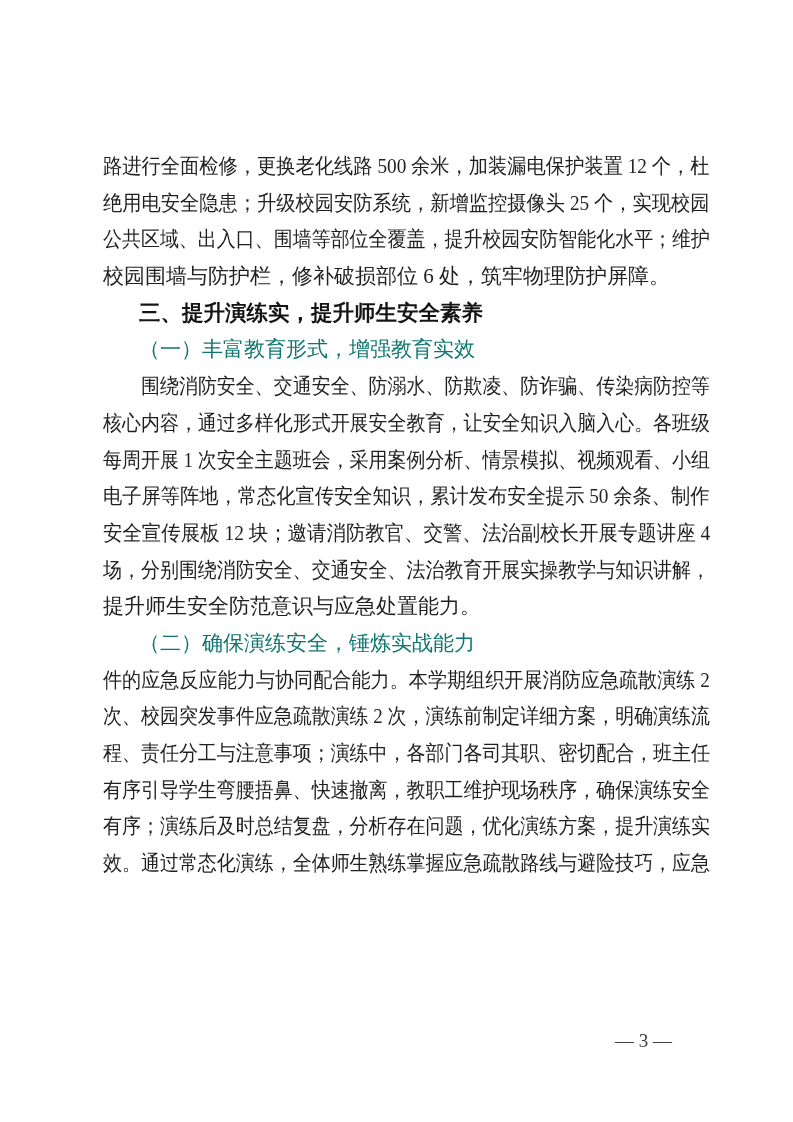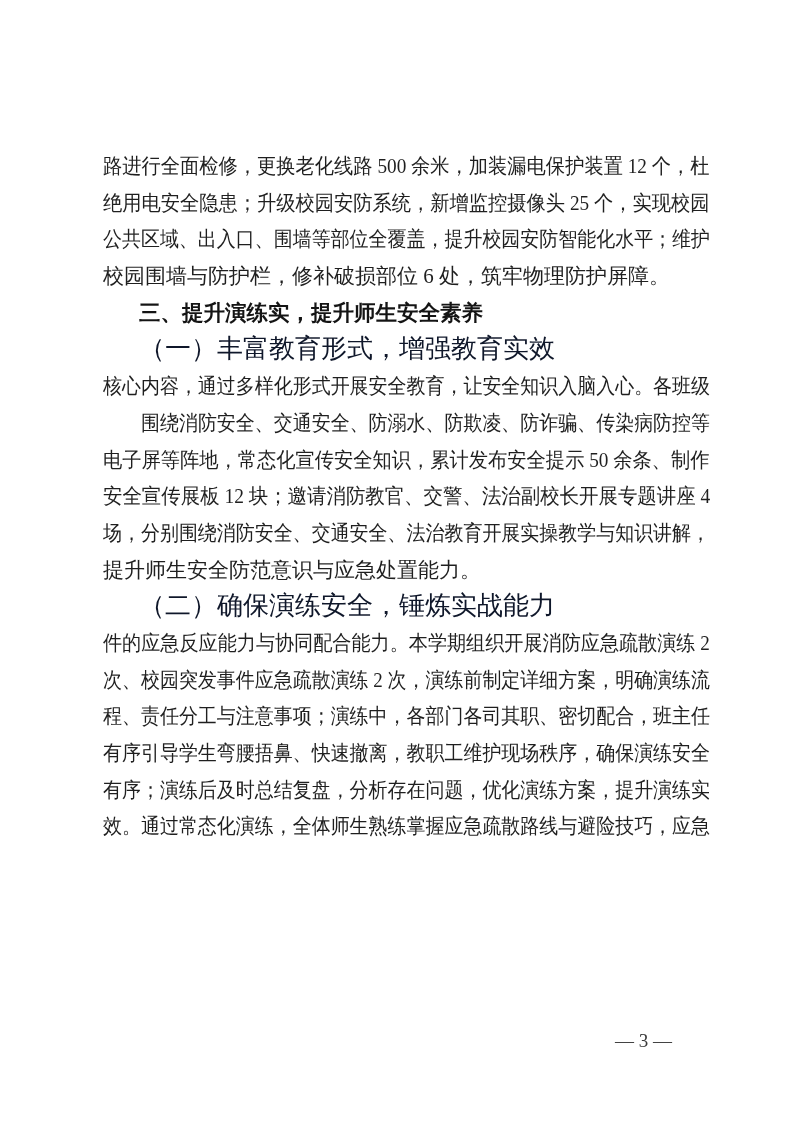"（一）丰富教育形式，增强教育实效" .subheading { color: #0f172a -> #0f766e; font-size: 26px -> 21px }
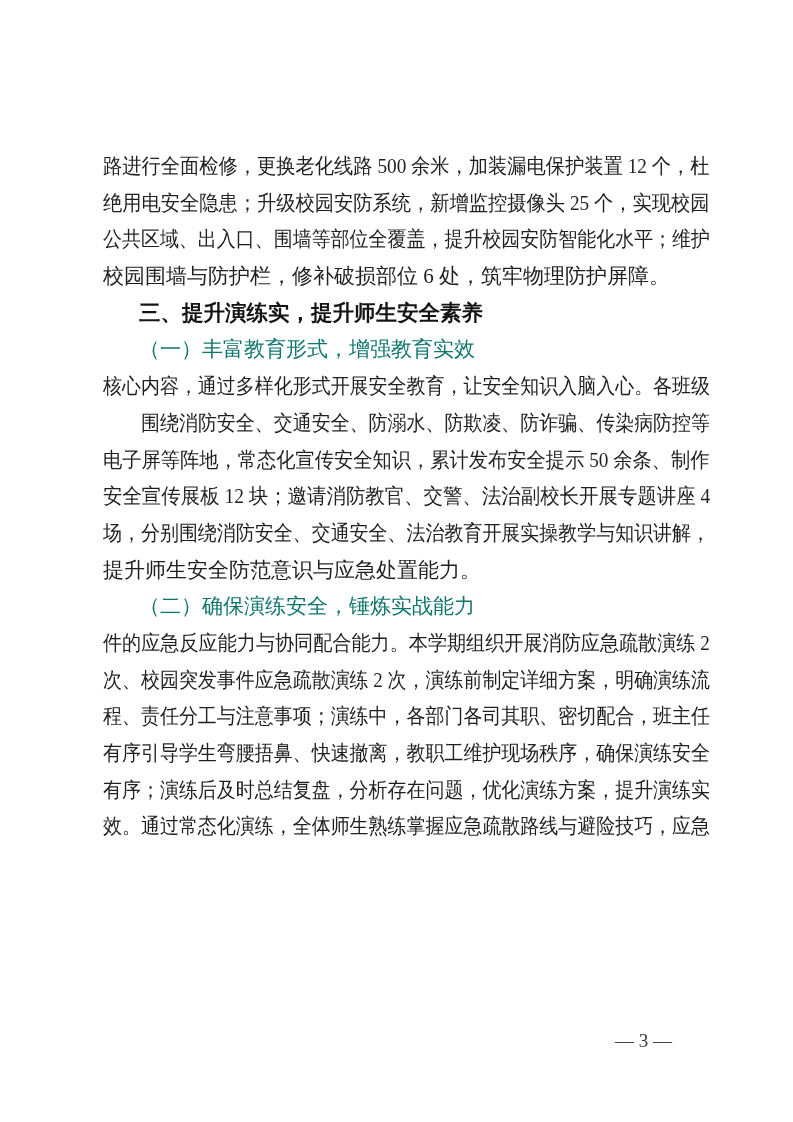"核心内容，通过多样化形式开展安全教育，让安全知识入脑入心。各班级" p.line { order: before "围绕消防安全、交通安全、防溺水、防欺凌、防诈骗、传染病防控等" -> after "围绕消防安全、交通安全、防溺水、防欺凌、防诈骗、传染病防控等" }
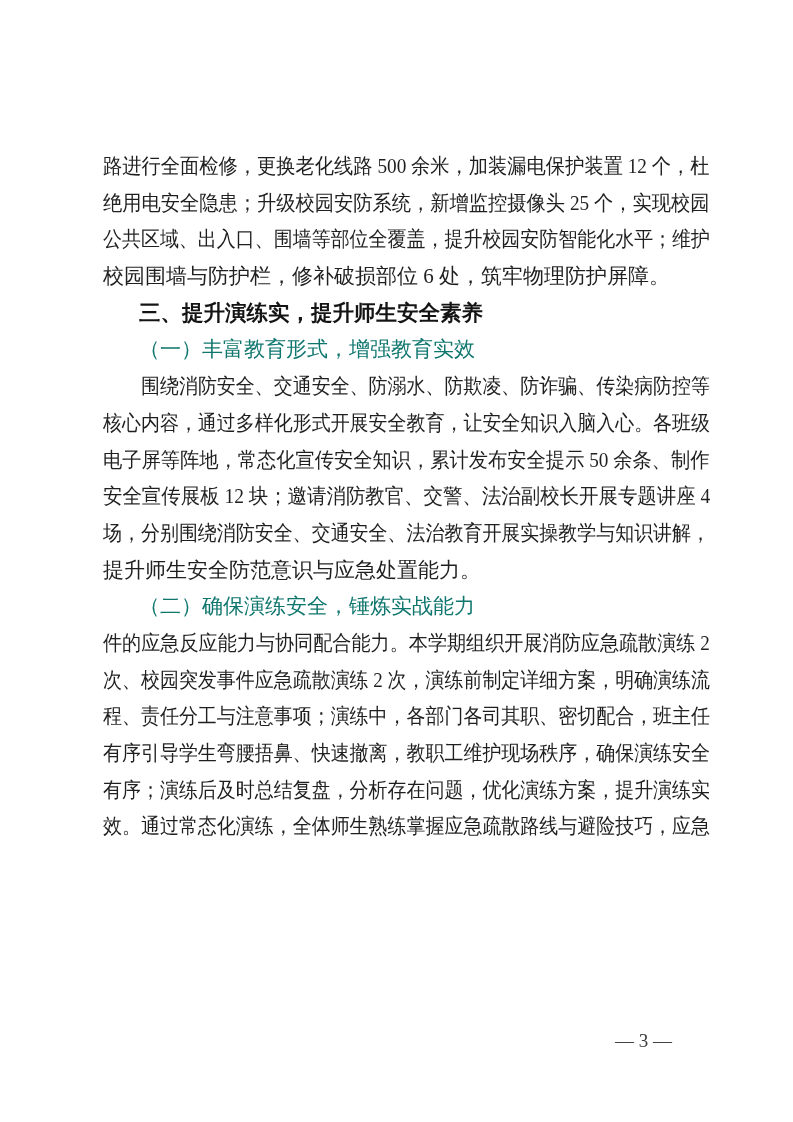"每周开展 1 次安全主题班会，采用案例分析、情景模拟、视频观看、小组" p.line { html: none -> <p><span>每周开展 1 次安全主题班会，采用案例分析、情景模拟、视频观看、小组</span></p> }
